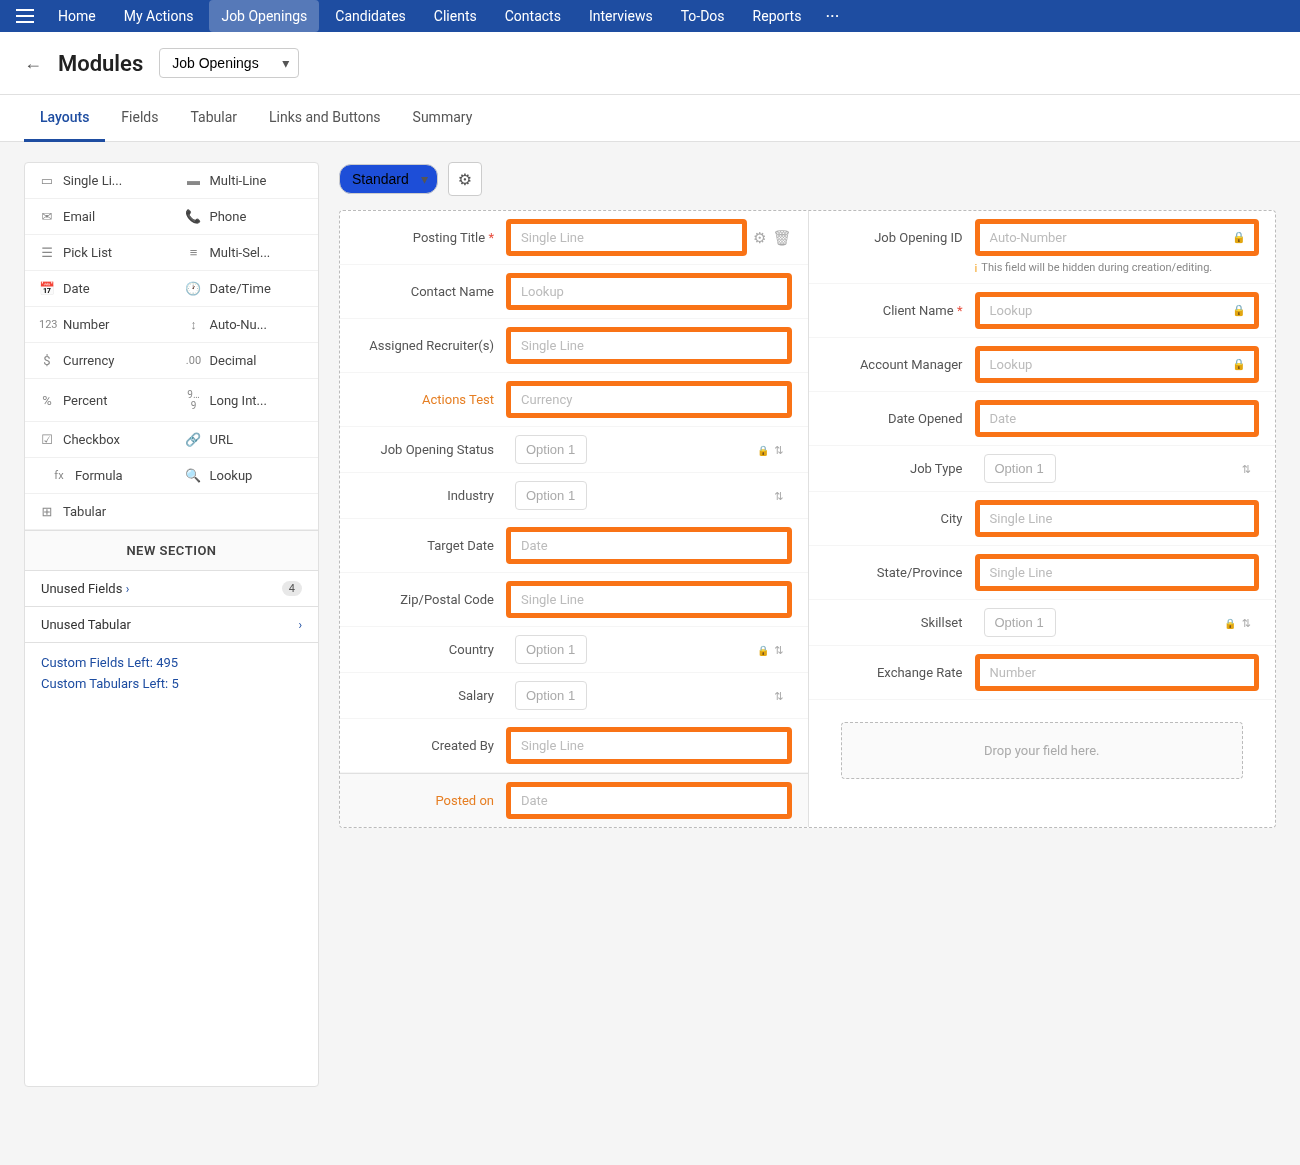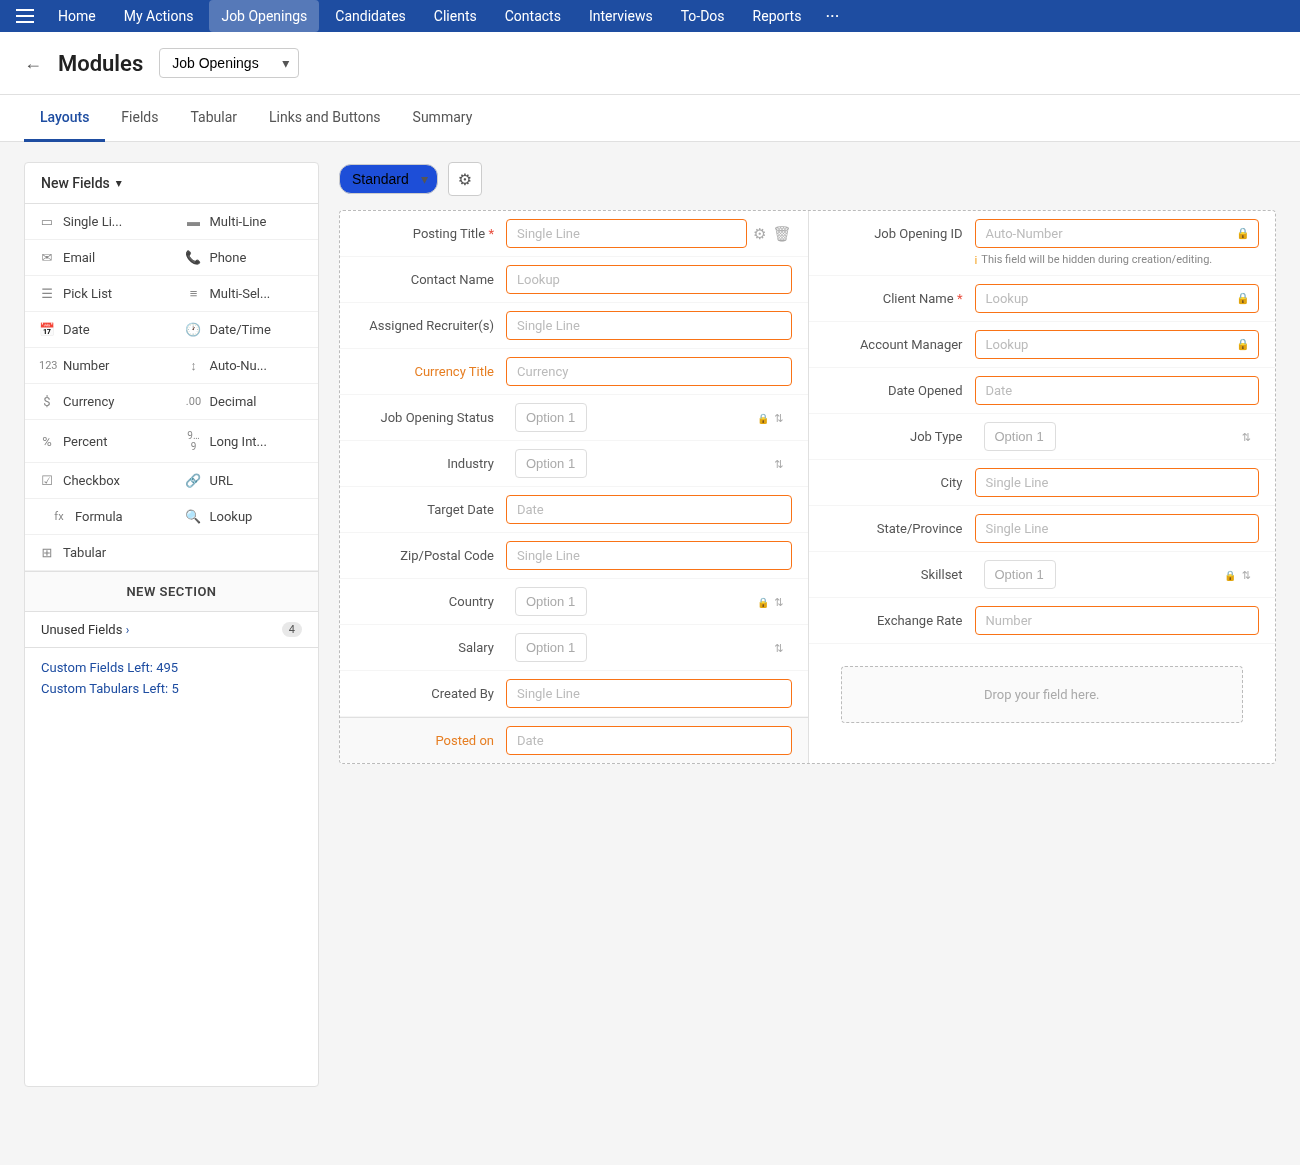"New Fields" div.left-panel-header { html: <div> <span>New Fields</span> <span>▾</span> </div> -> none }
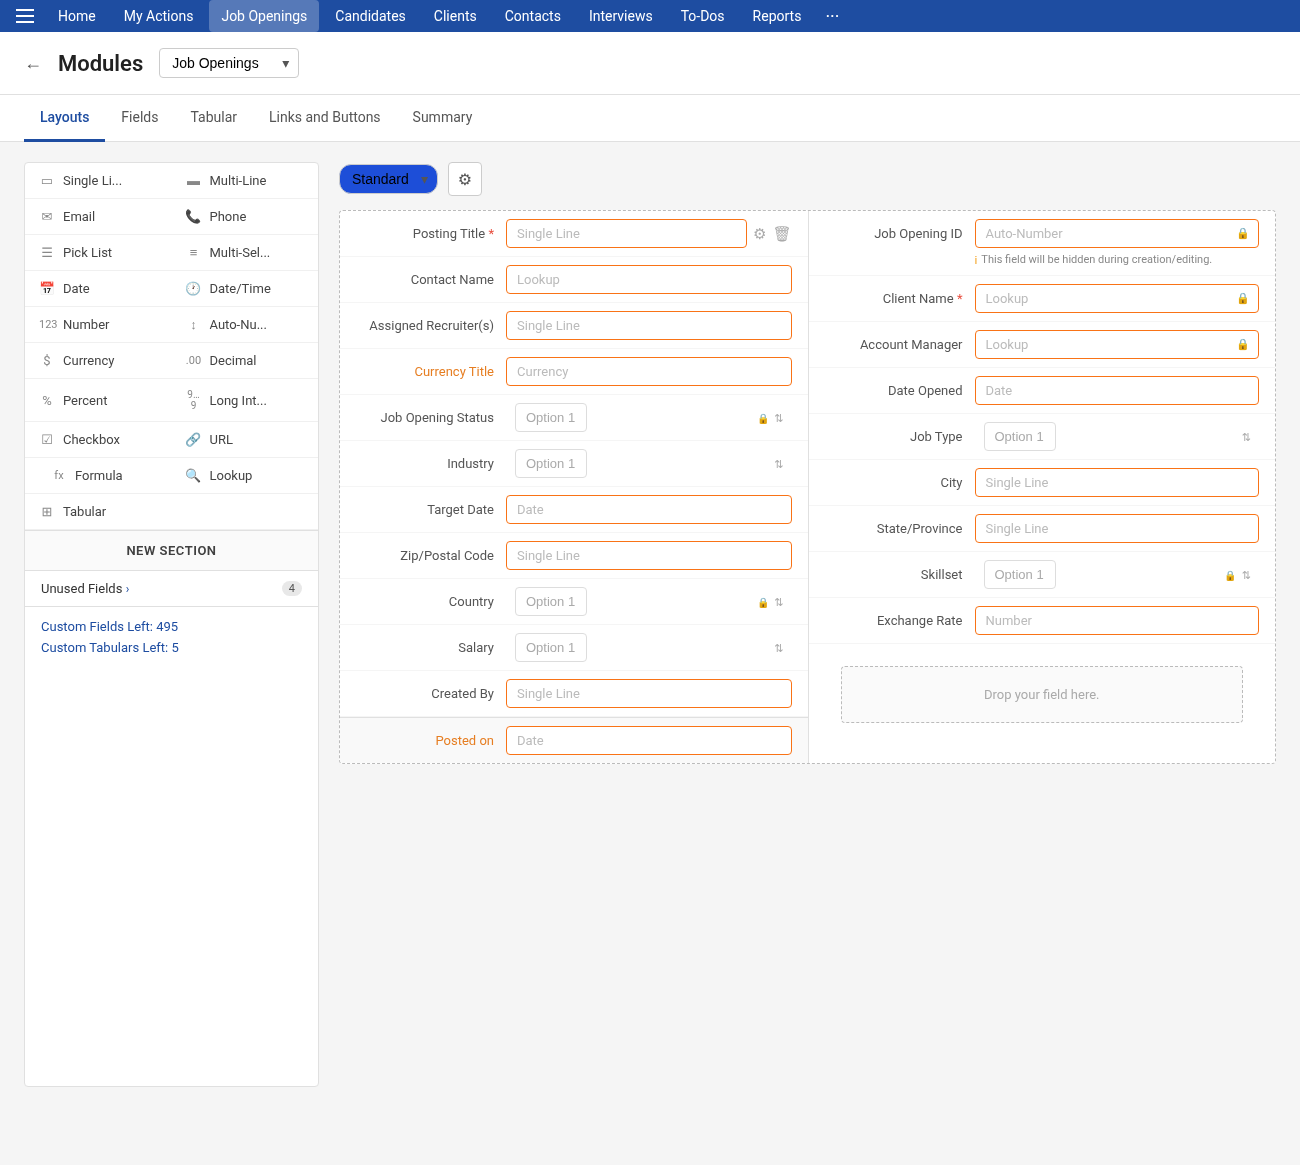"Single Line" .form-field { border: 1px solid #f97316 -> 5px solid #f97316 }
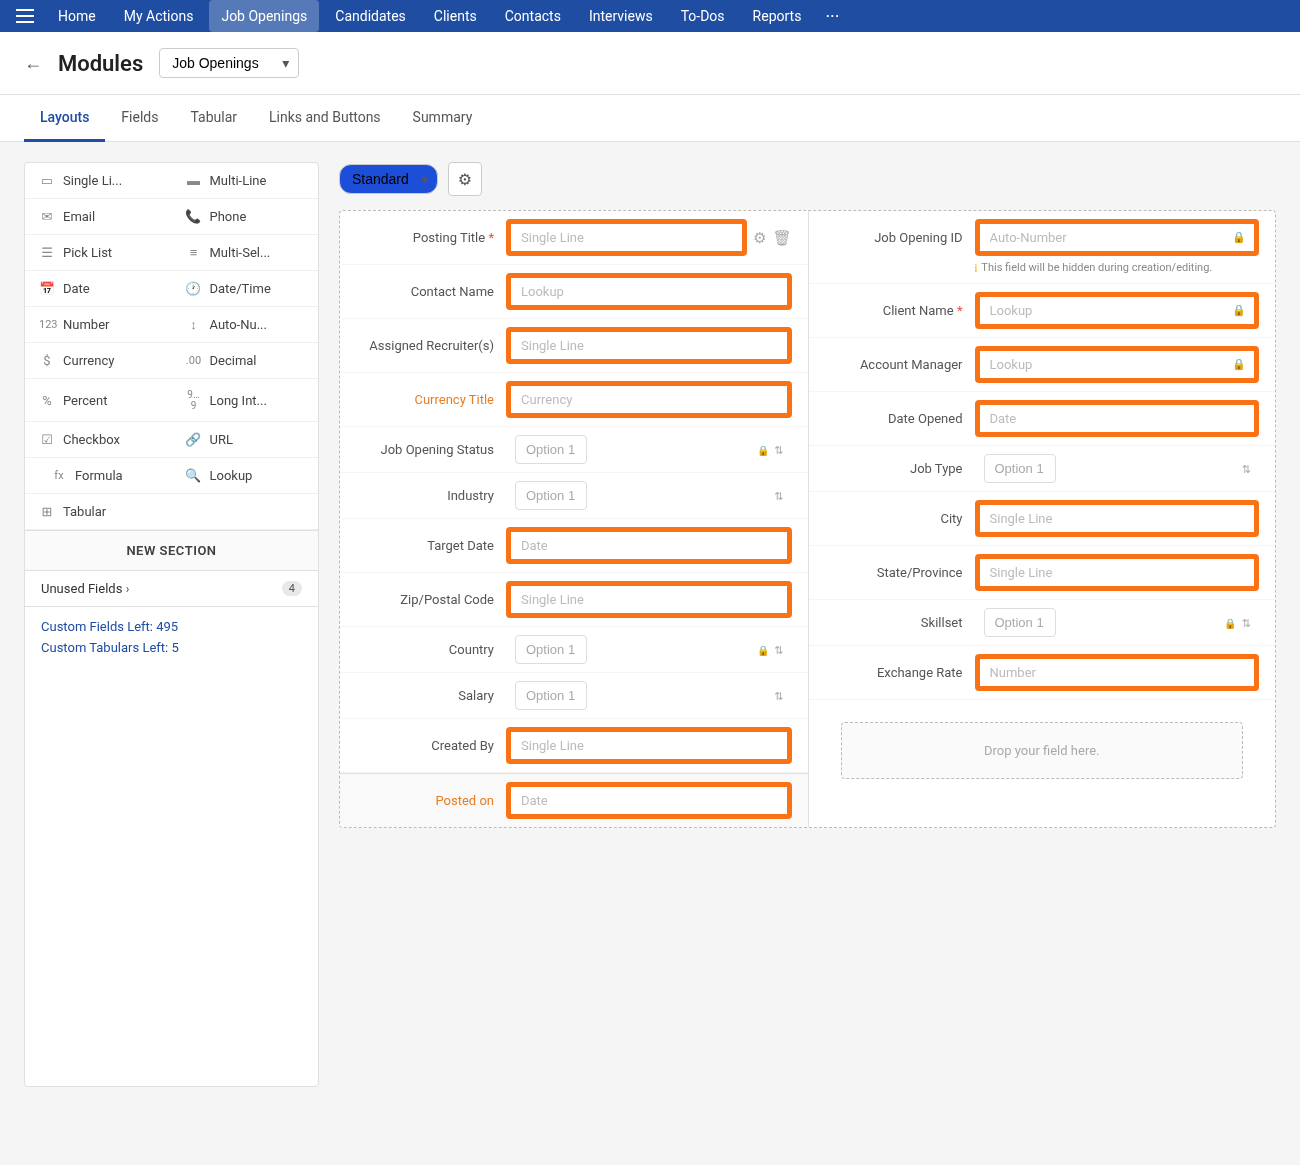"Currency Title" span.form-label { text: Currency Title -> Actions Test }
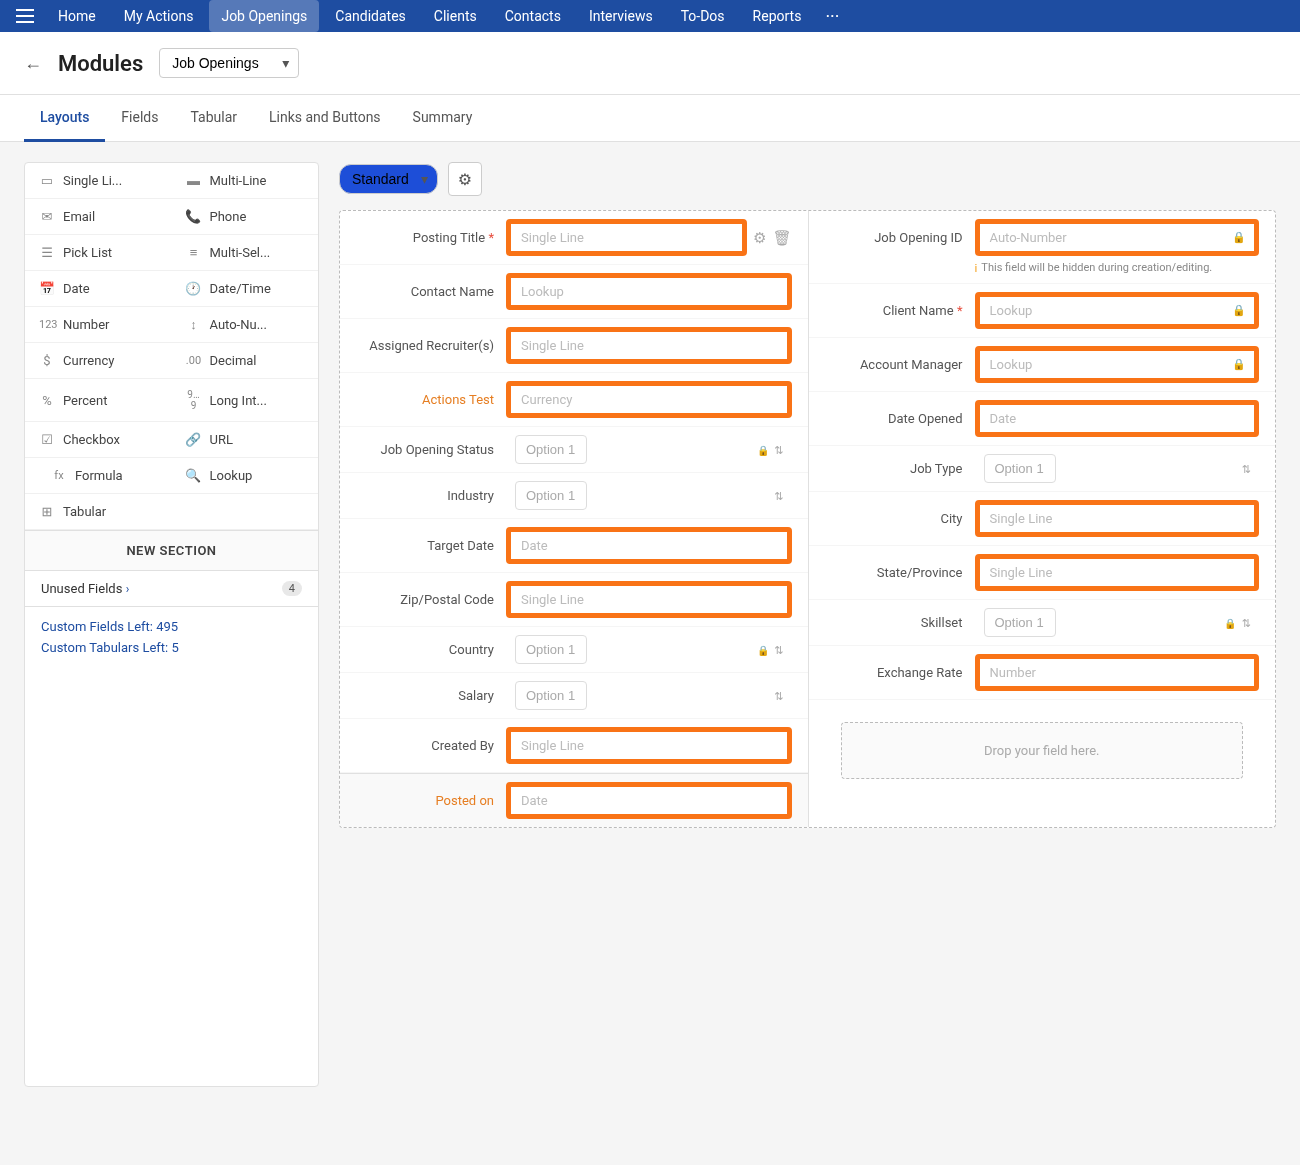"Unused Tabular" div.unused-section { html: none -> <div> <span>Unused Tabular</span> <span> ›</span> </div> }
